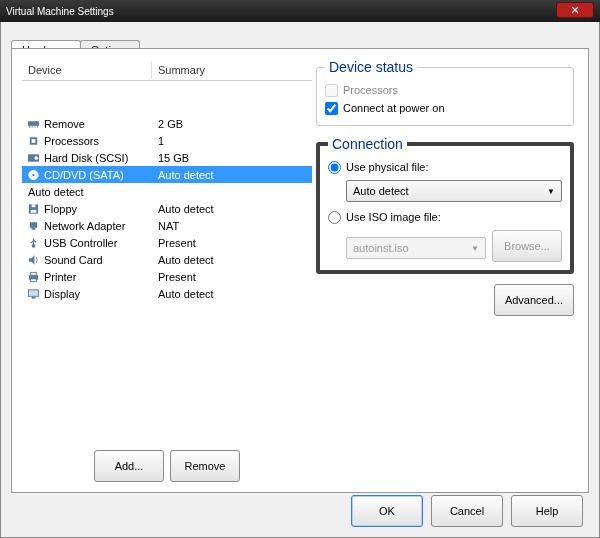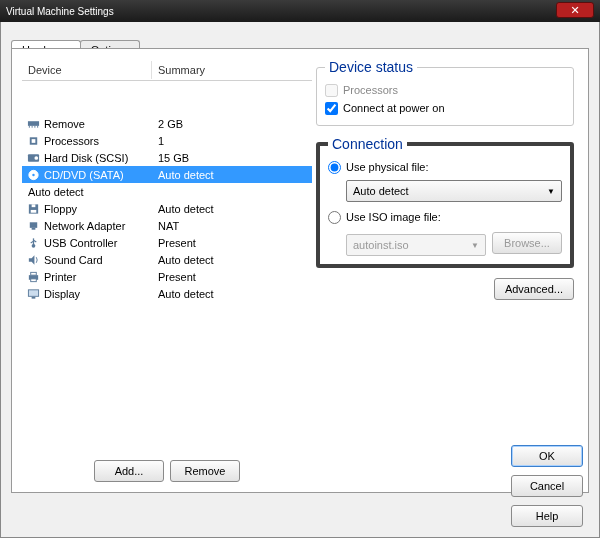"Browse..." .btn { height: 22px -> 32px }
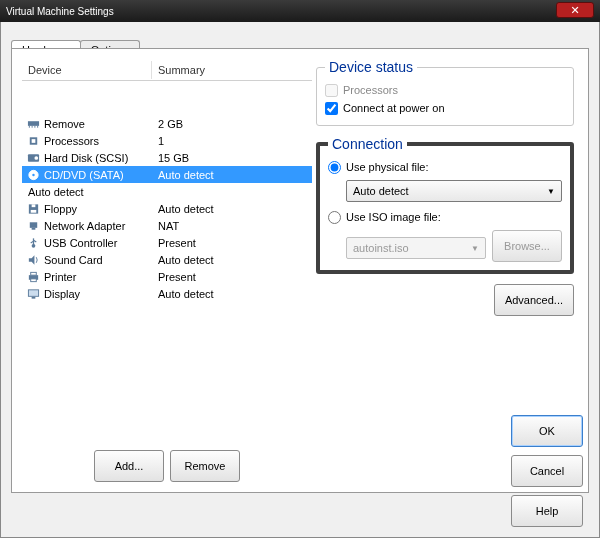"OK" .dlgbtns { flex-direction: column -> none }
